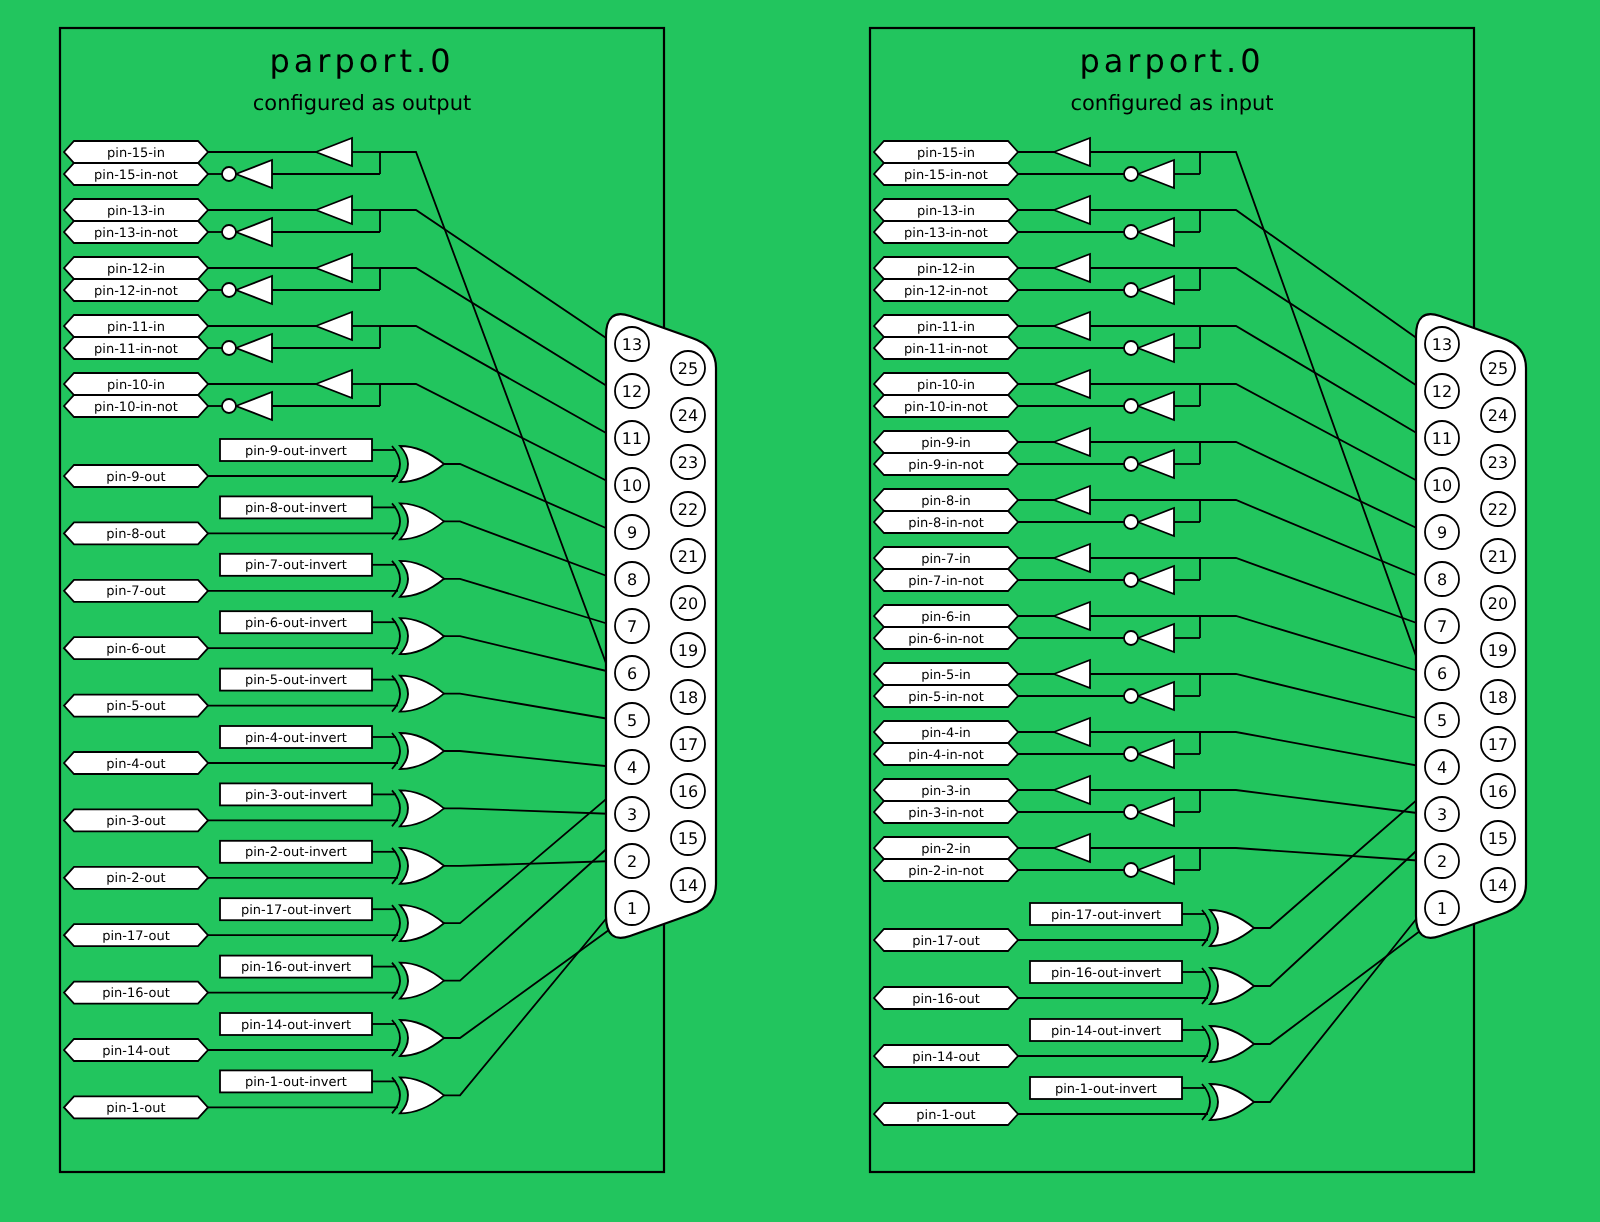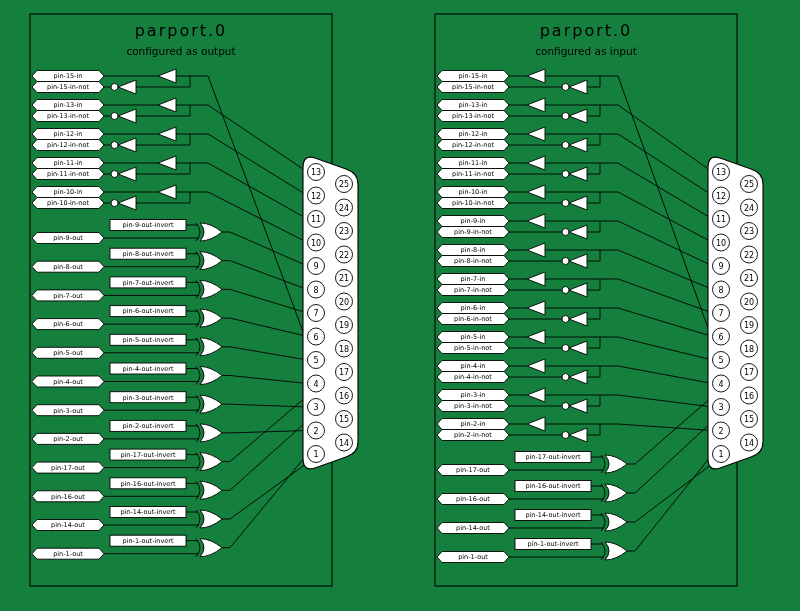"parport.0" #stage { background: #15803d -> #22c55e }
